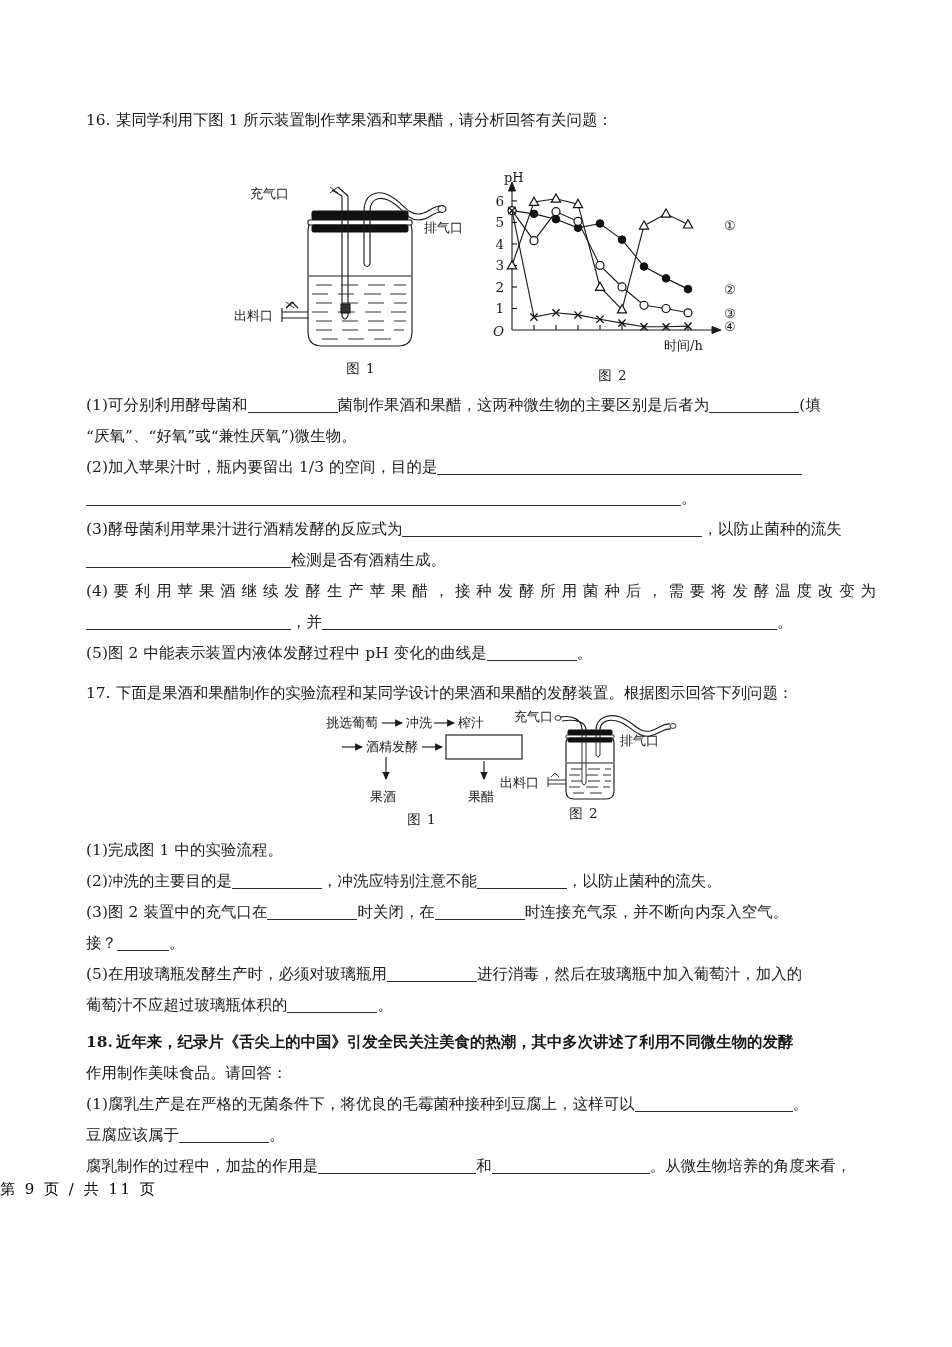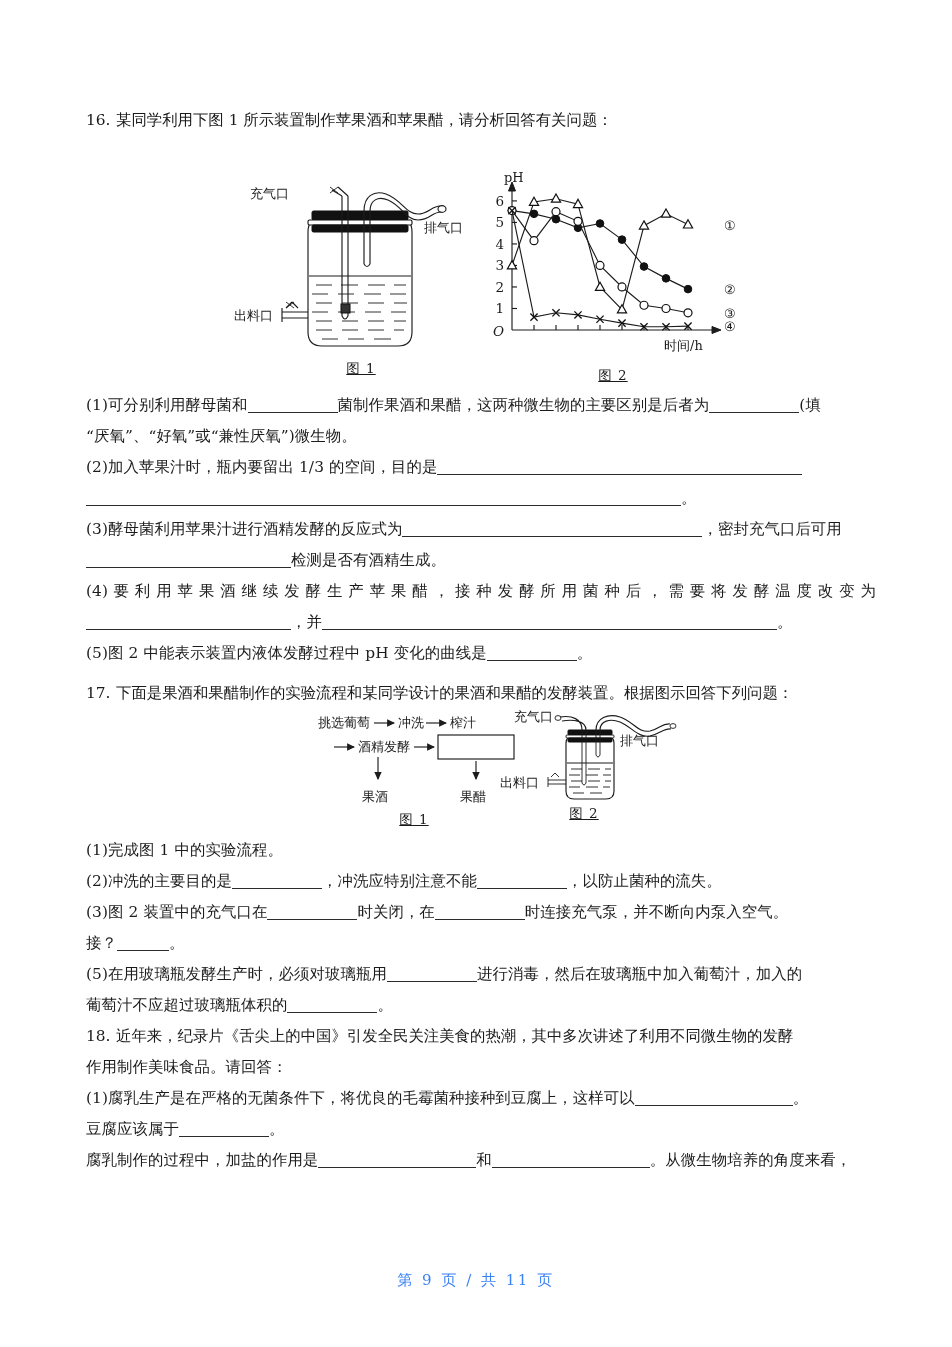"图 1" .fig-caption { text-decoration: underline -> none }
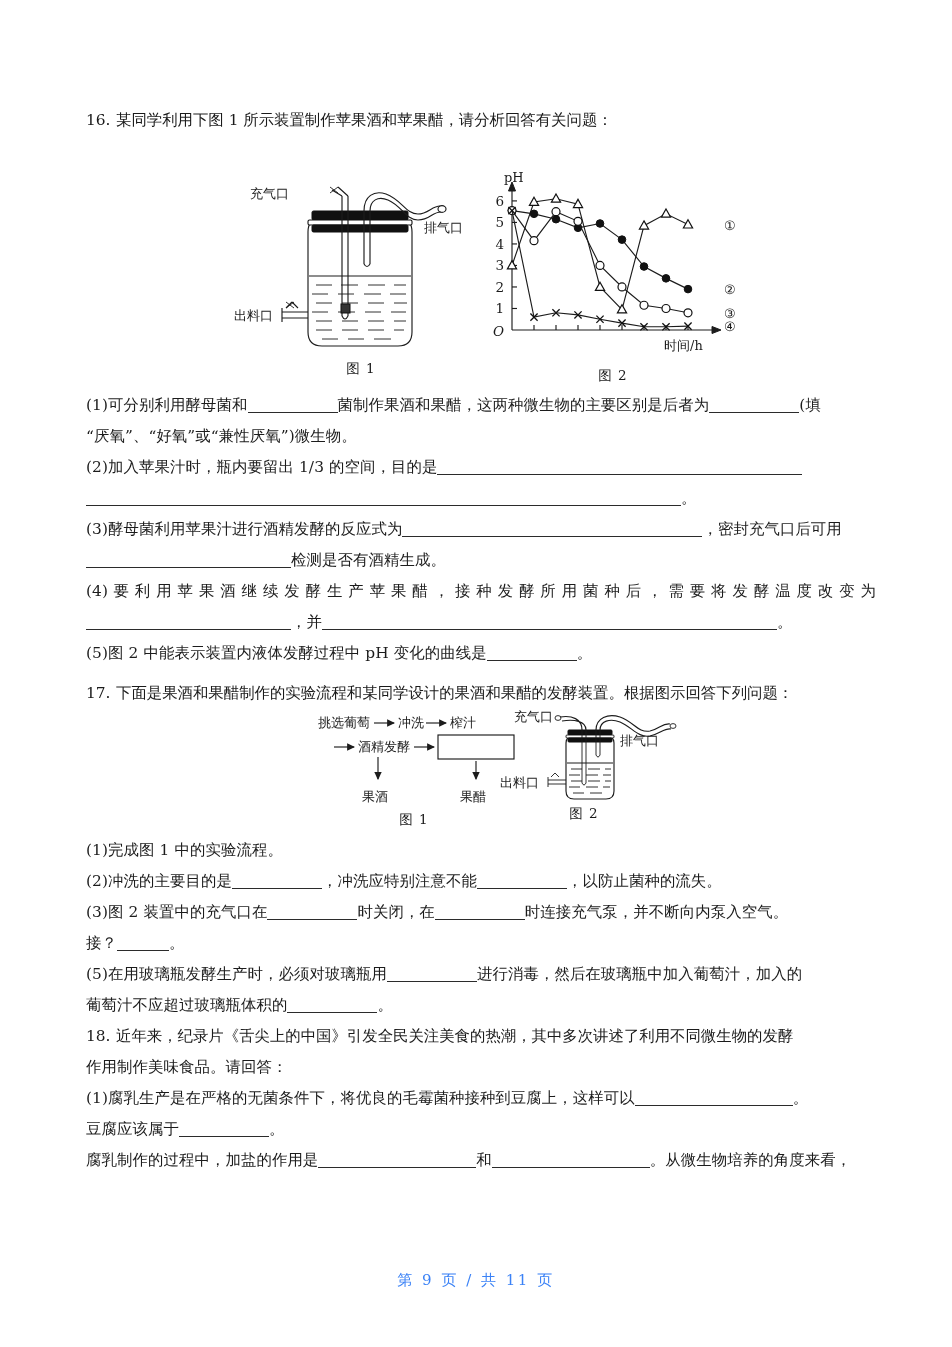"，密封充气口后可用" span { text: 密封充气口后可用 -> 以防止菌种的流失 }
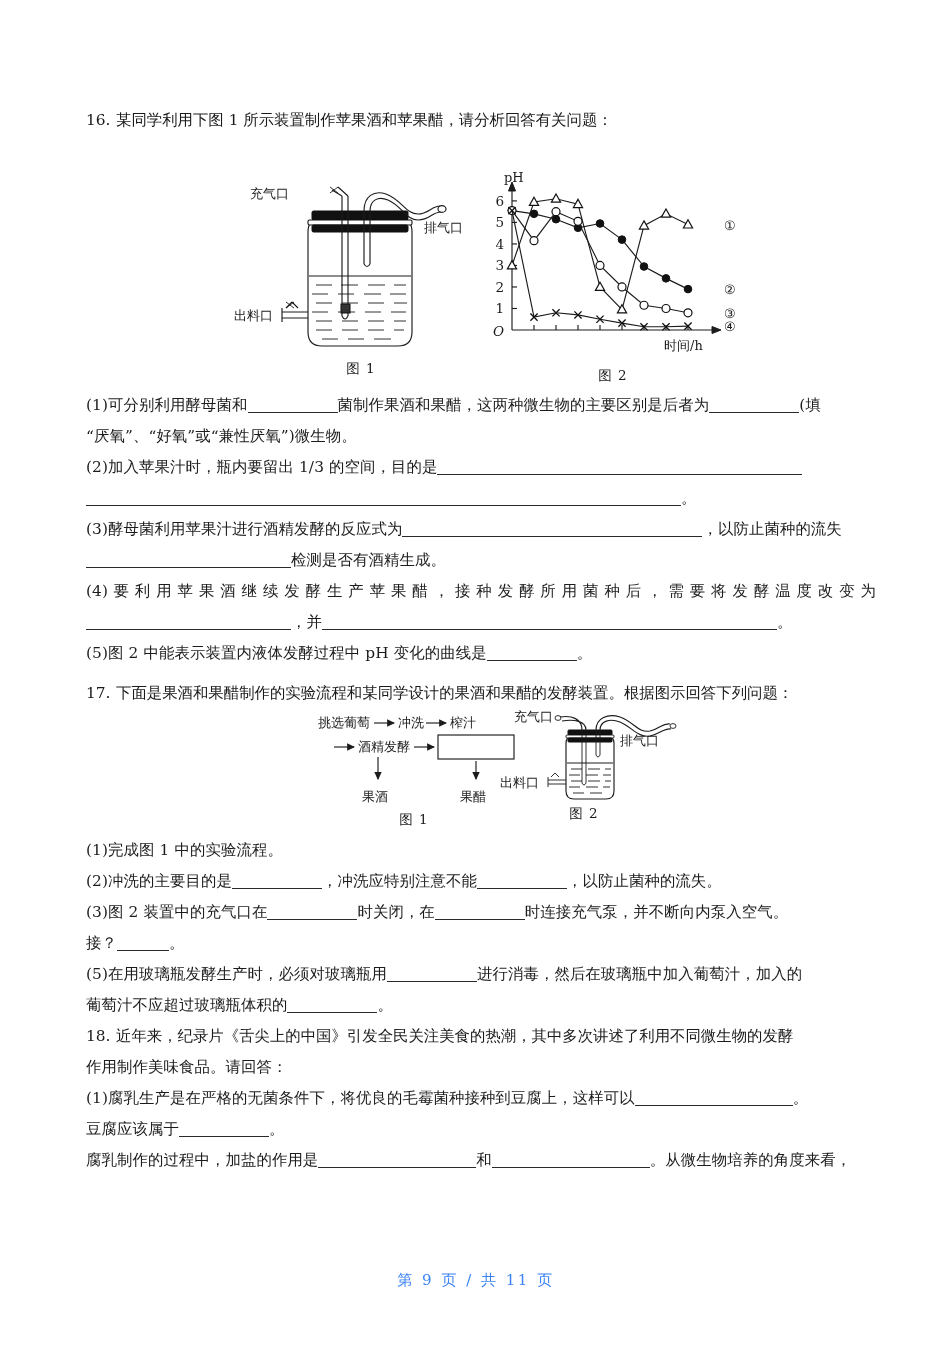"挑选葡萄" .flow17 { left: 232px -> 240px }
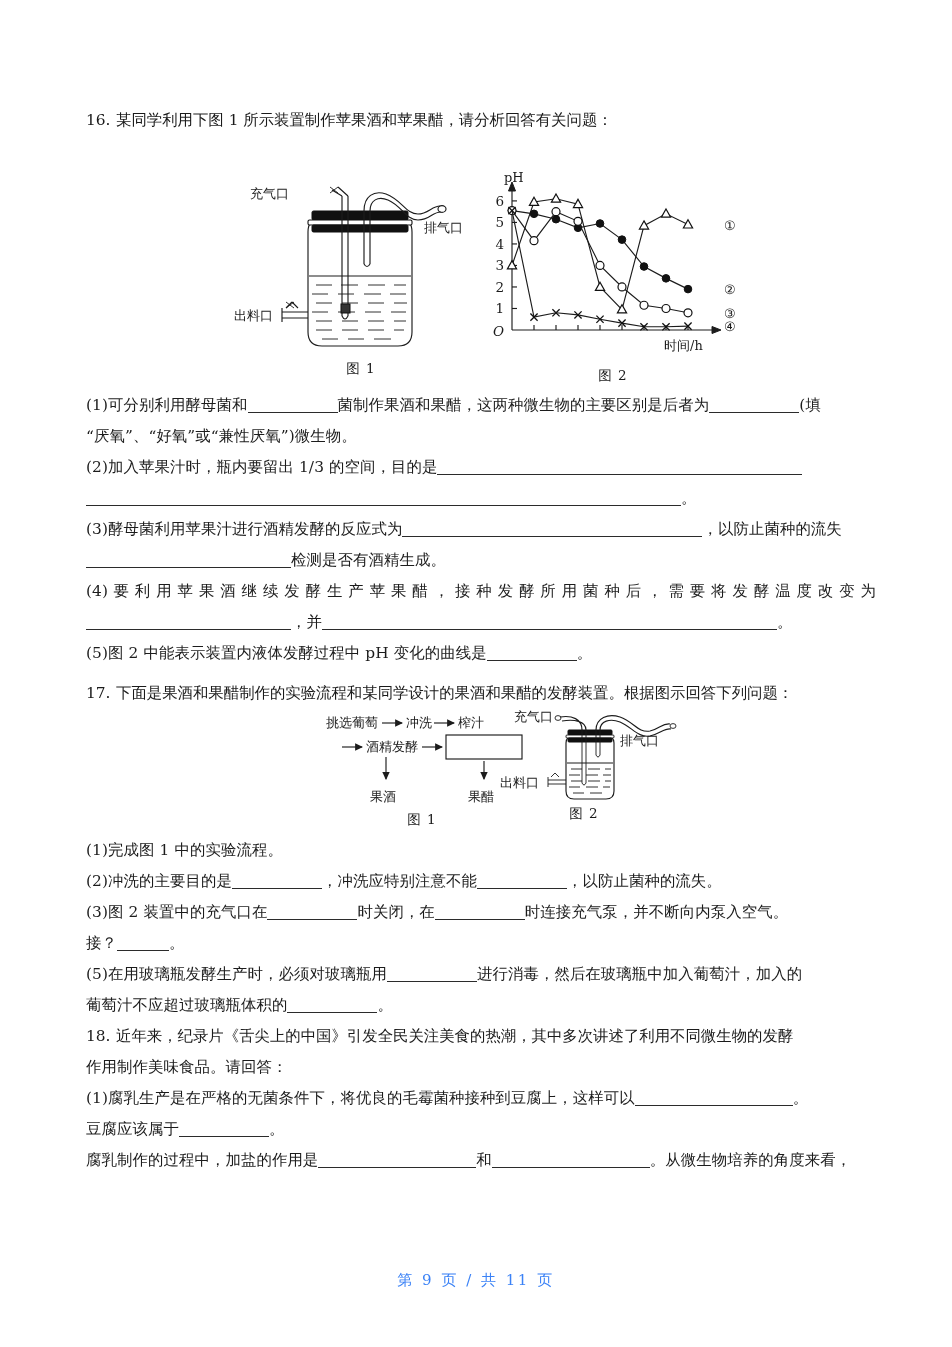"18." div.qnum-row { font-weight: none -> bold; margin-top: none -> 6px }
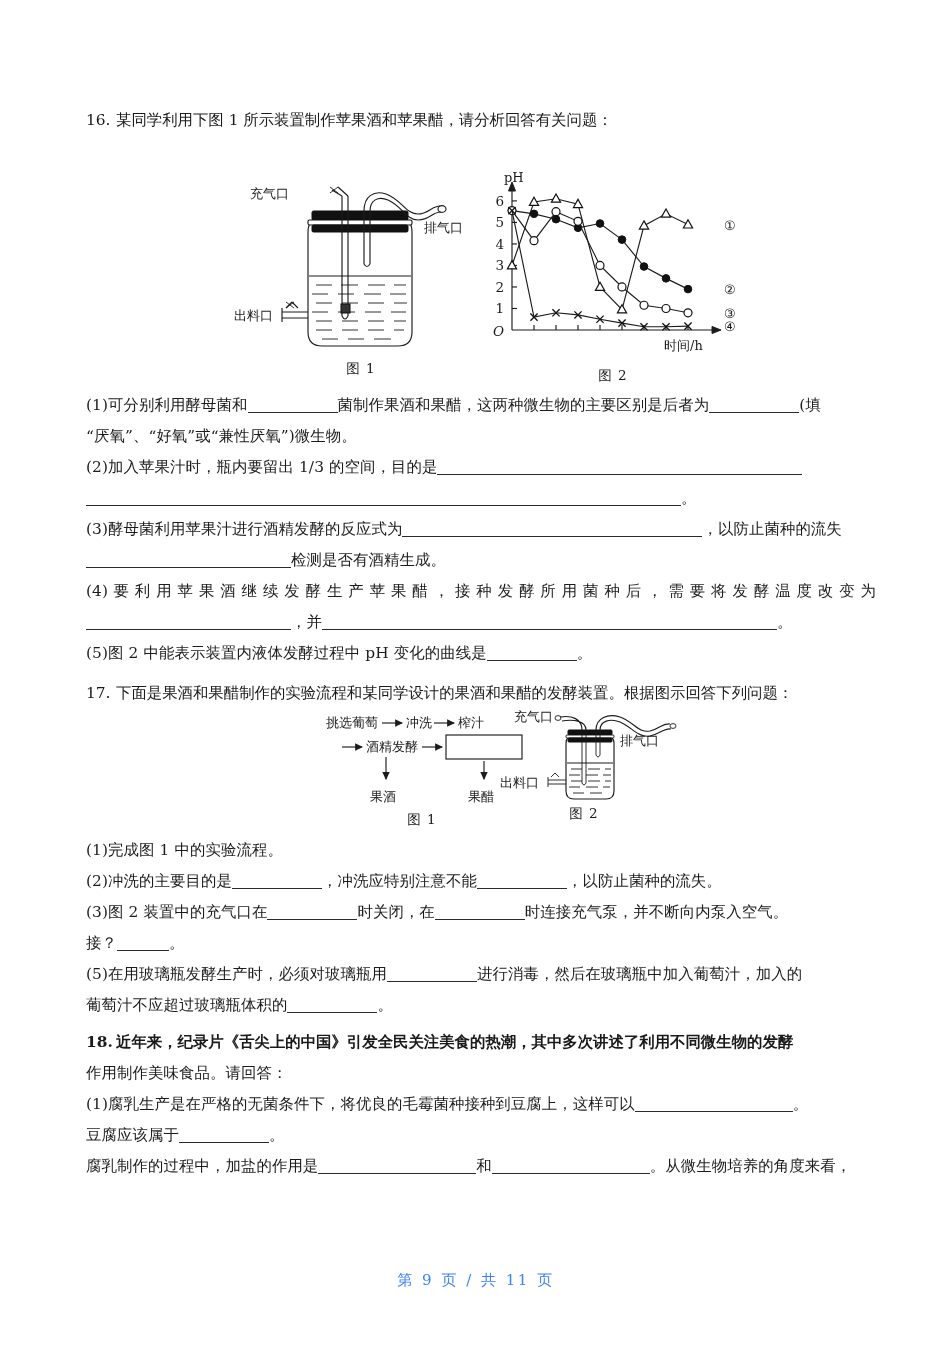"第 9 页 / 共" .footer { color: #3b82f6 -> #000000; text-align: center -> left; top: 1271px -> 1180px }
